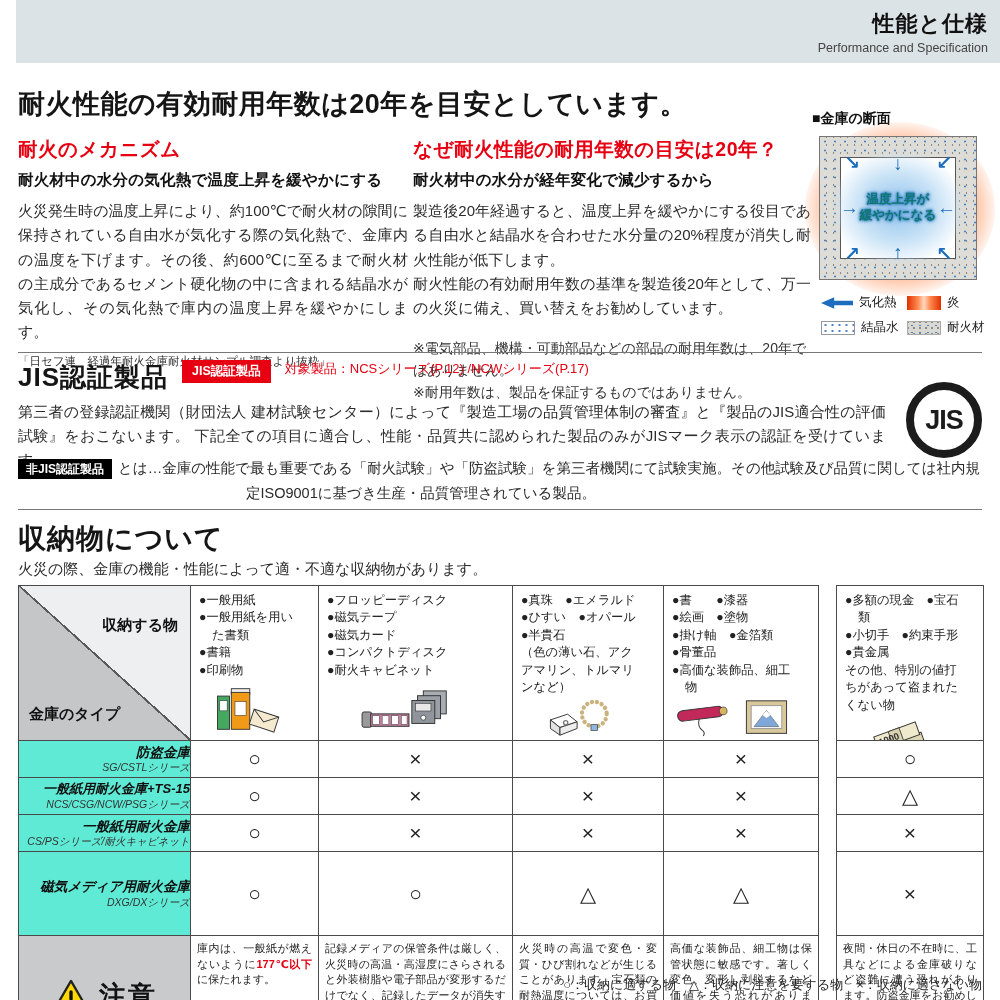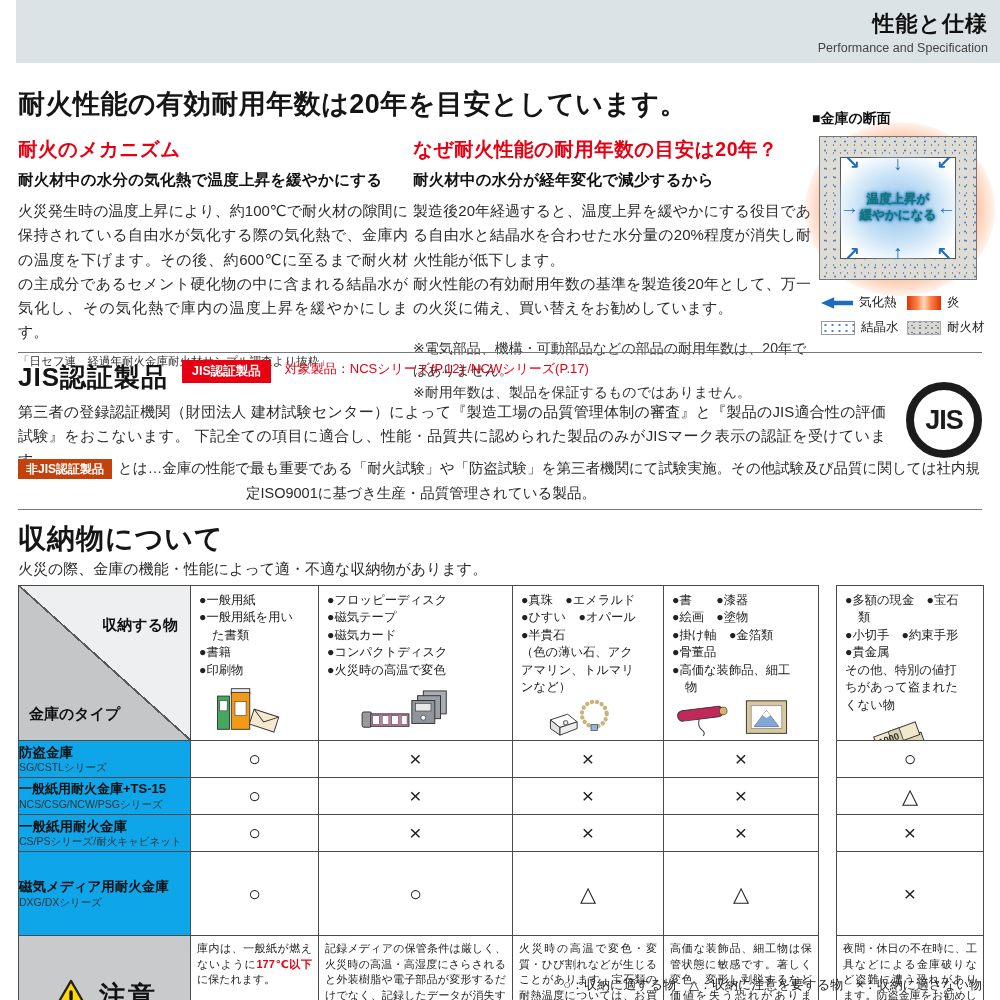"非JIS認証製品" .nonjis-badge { background: #c2410c -> #000000 }
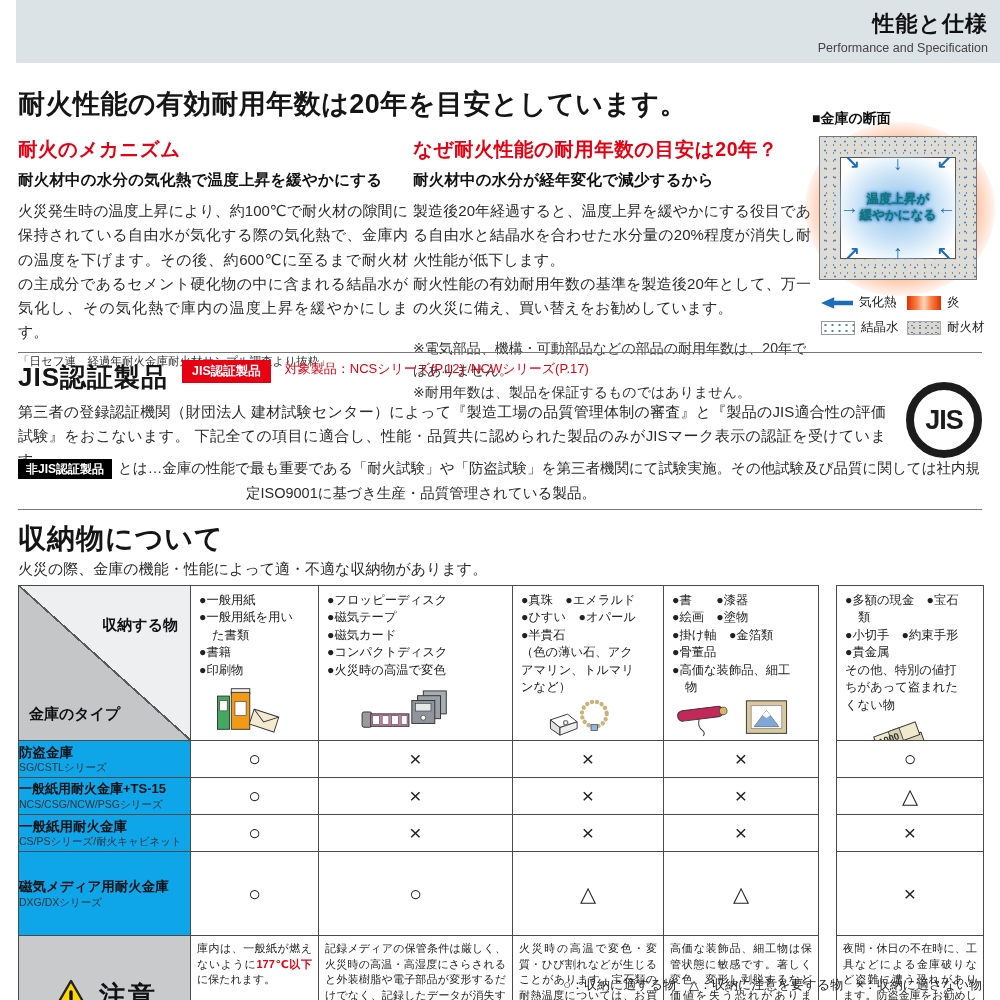"●火災時の高温で変色" div { text: 火災時の高温で変色 -> 耐火キャビネット }
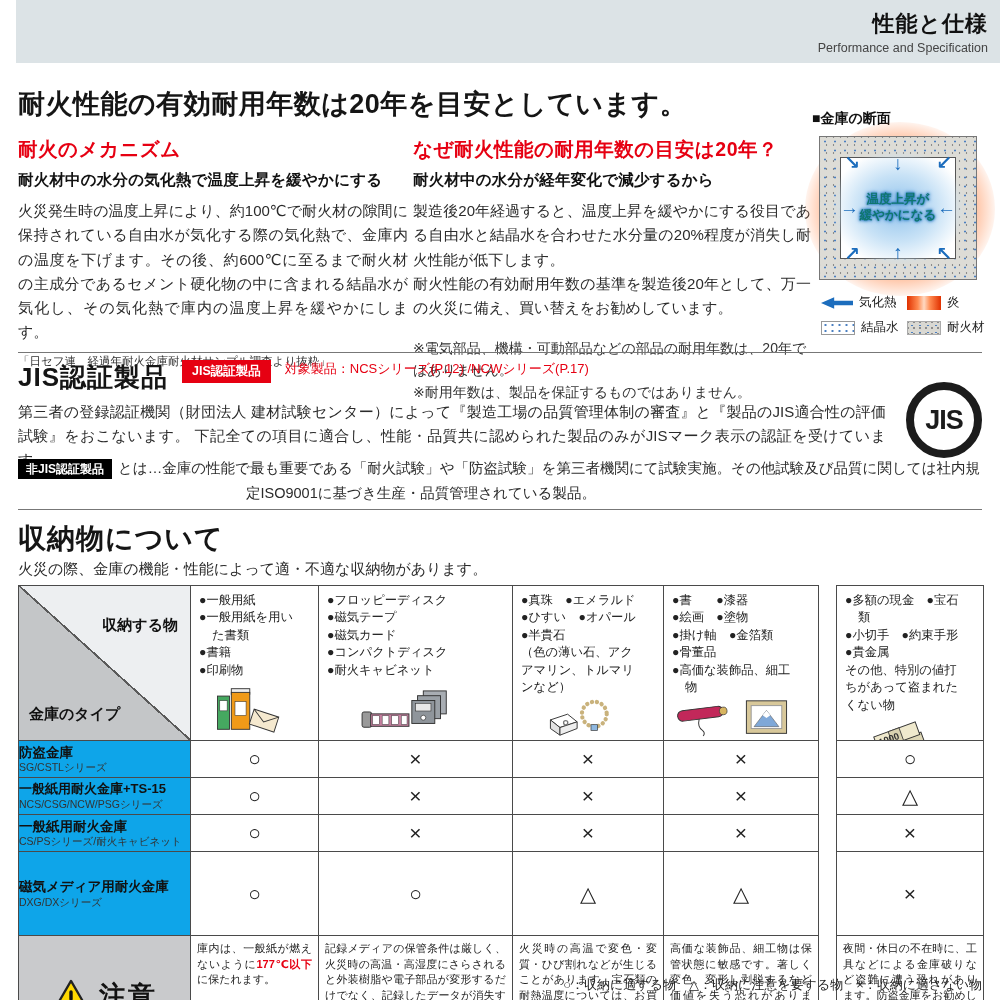"防盗金庫" .lcell { align-items: flex-start -> flex-end; background: #0ea5e9 -> #5eead4; font-style: none -> italic }
